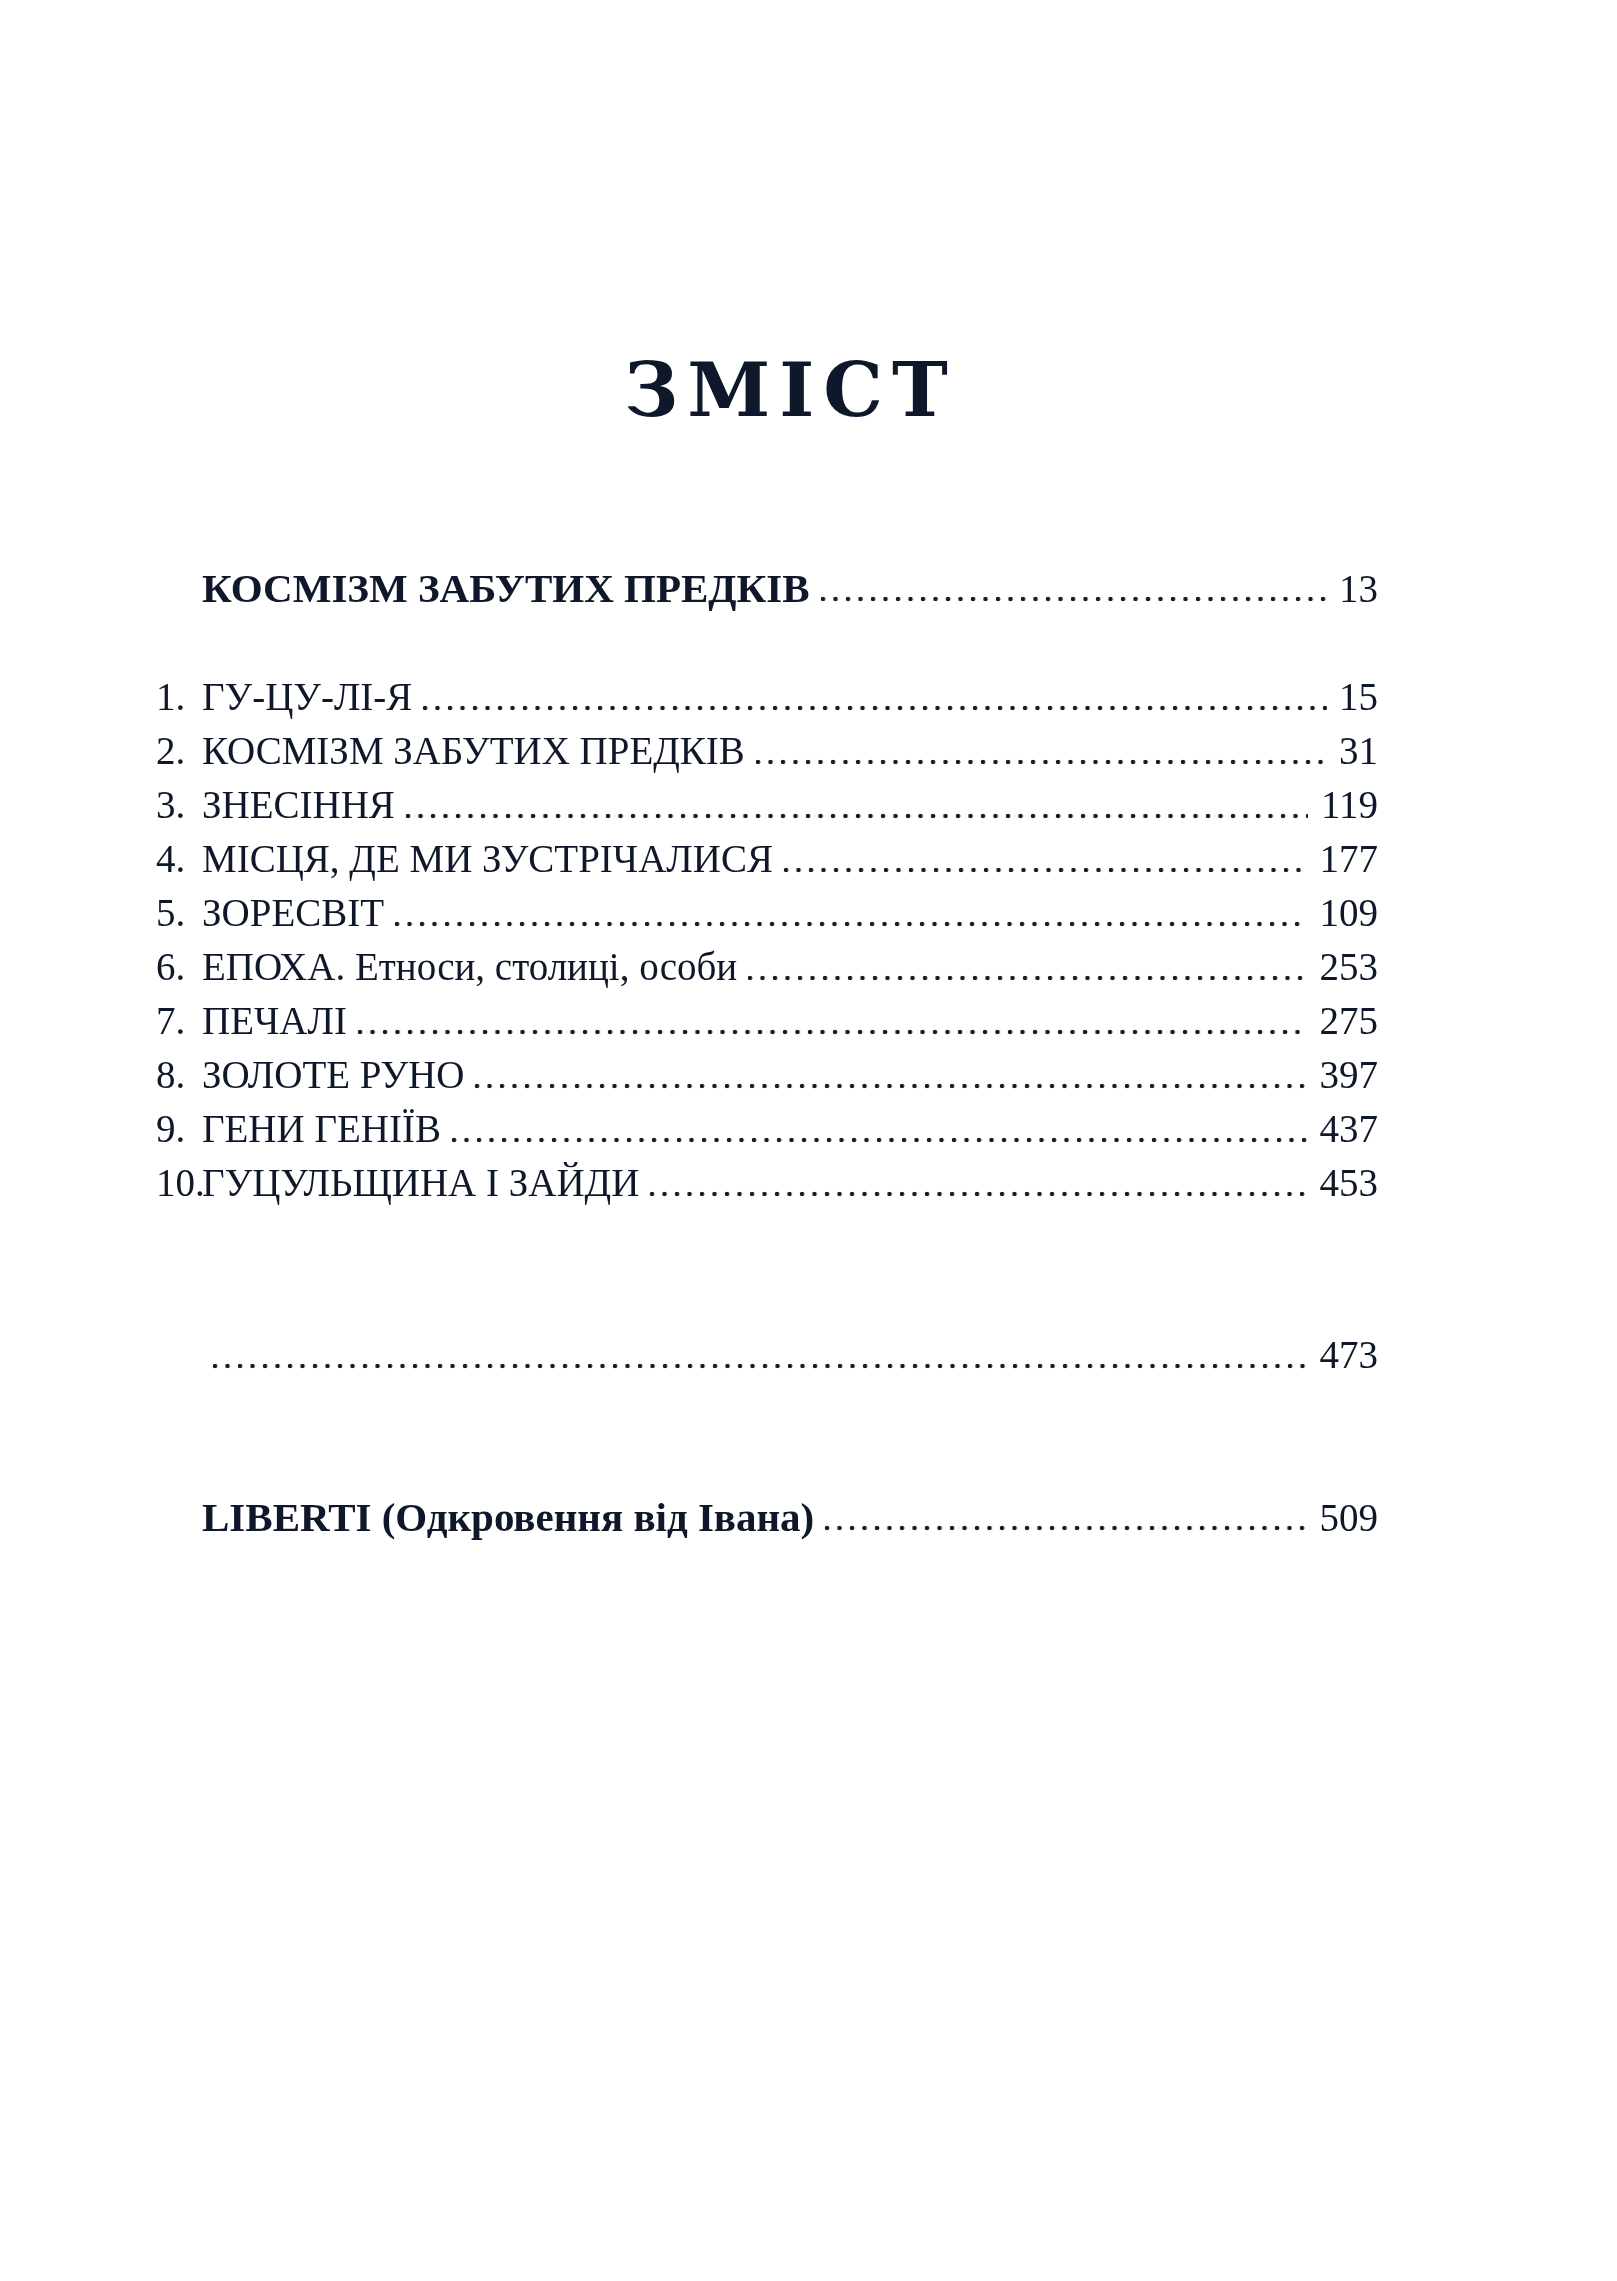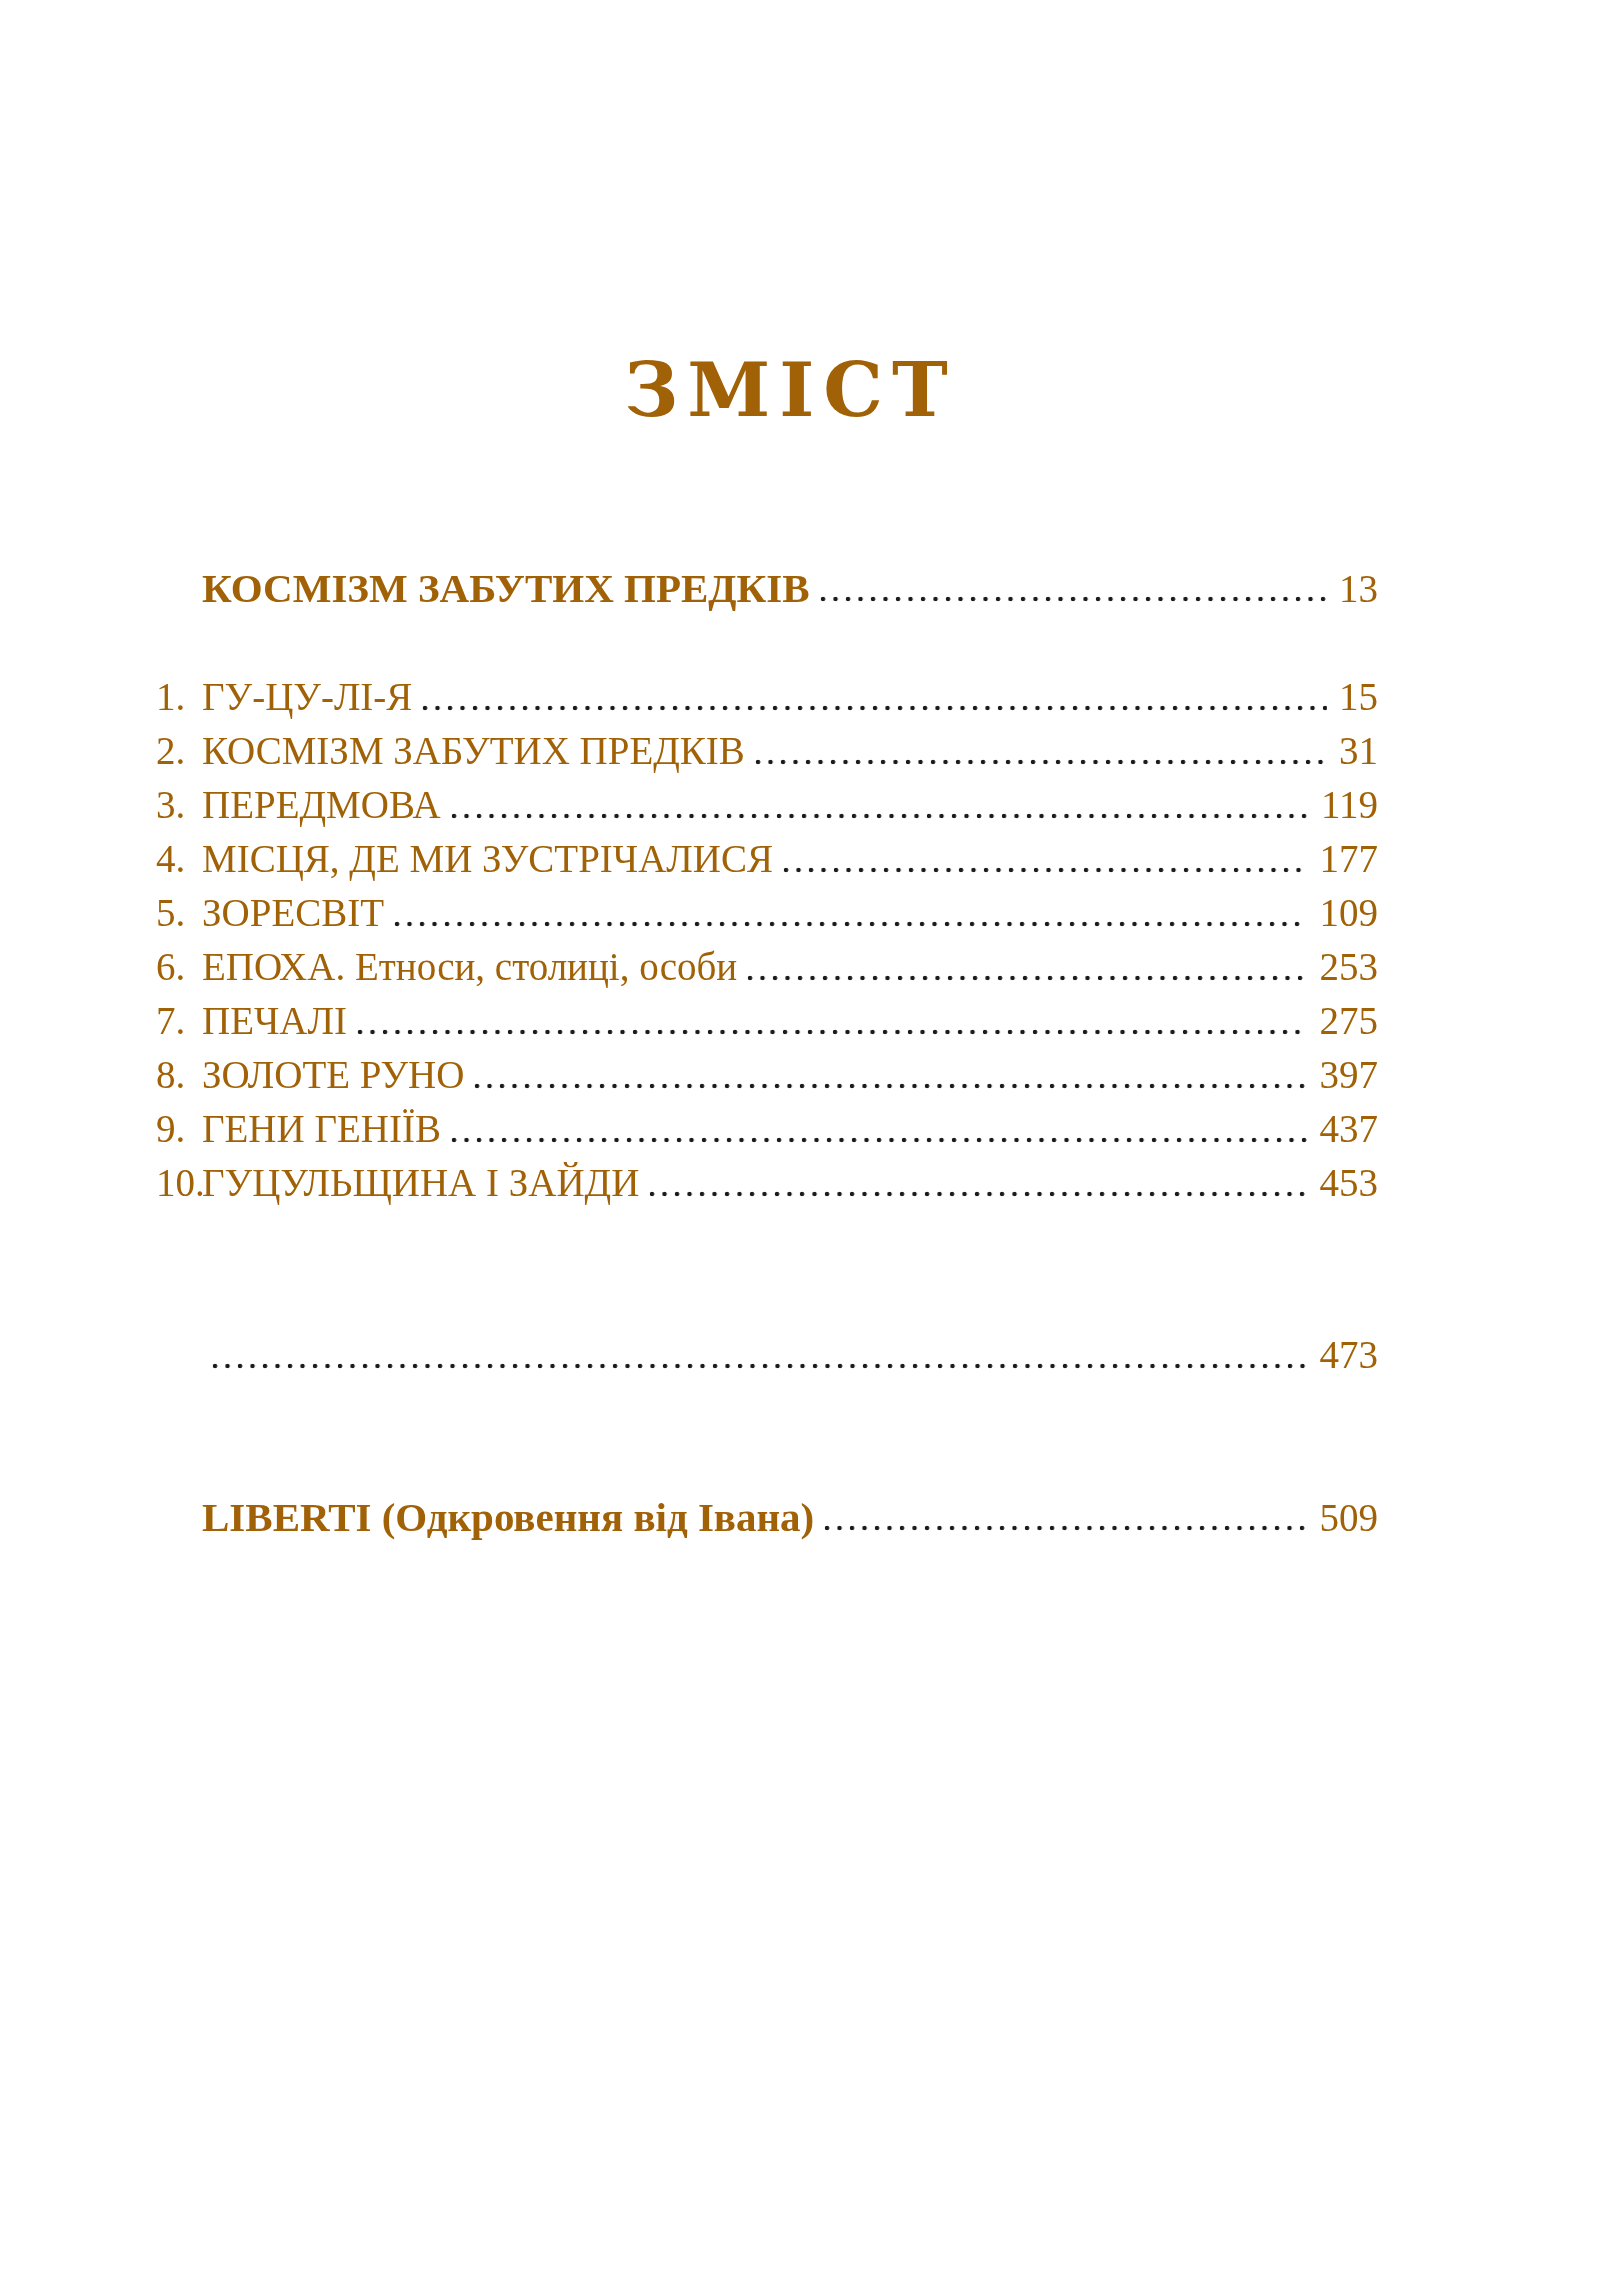"ЗМІСТ" .page { color: #a16207 -> #0f172a }
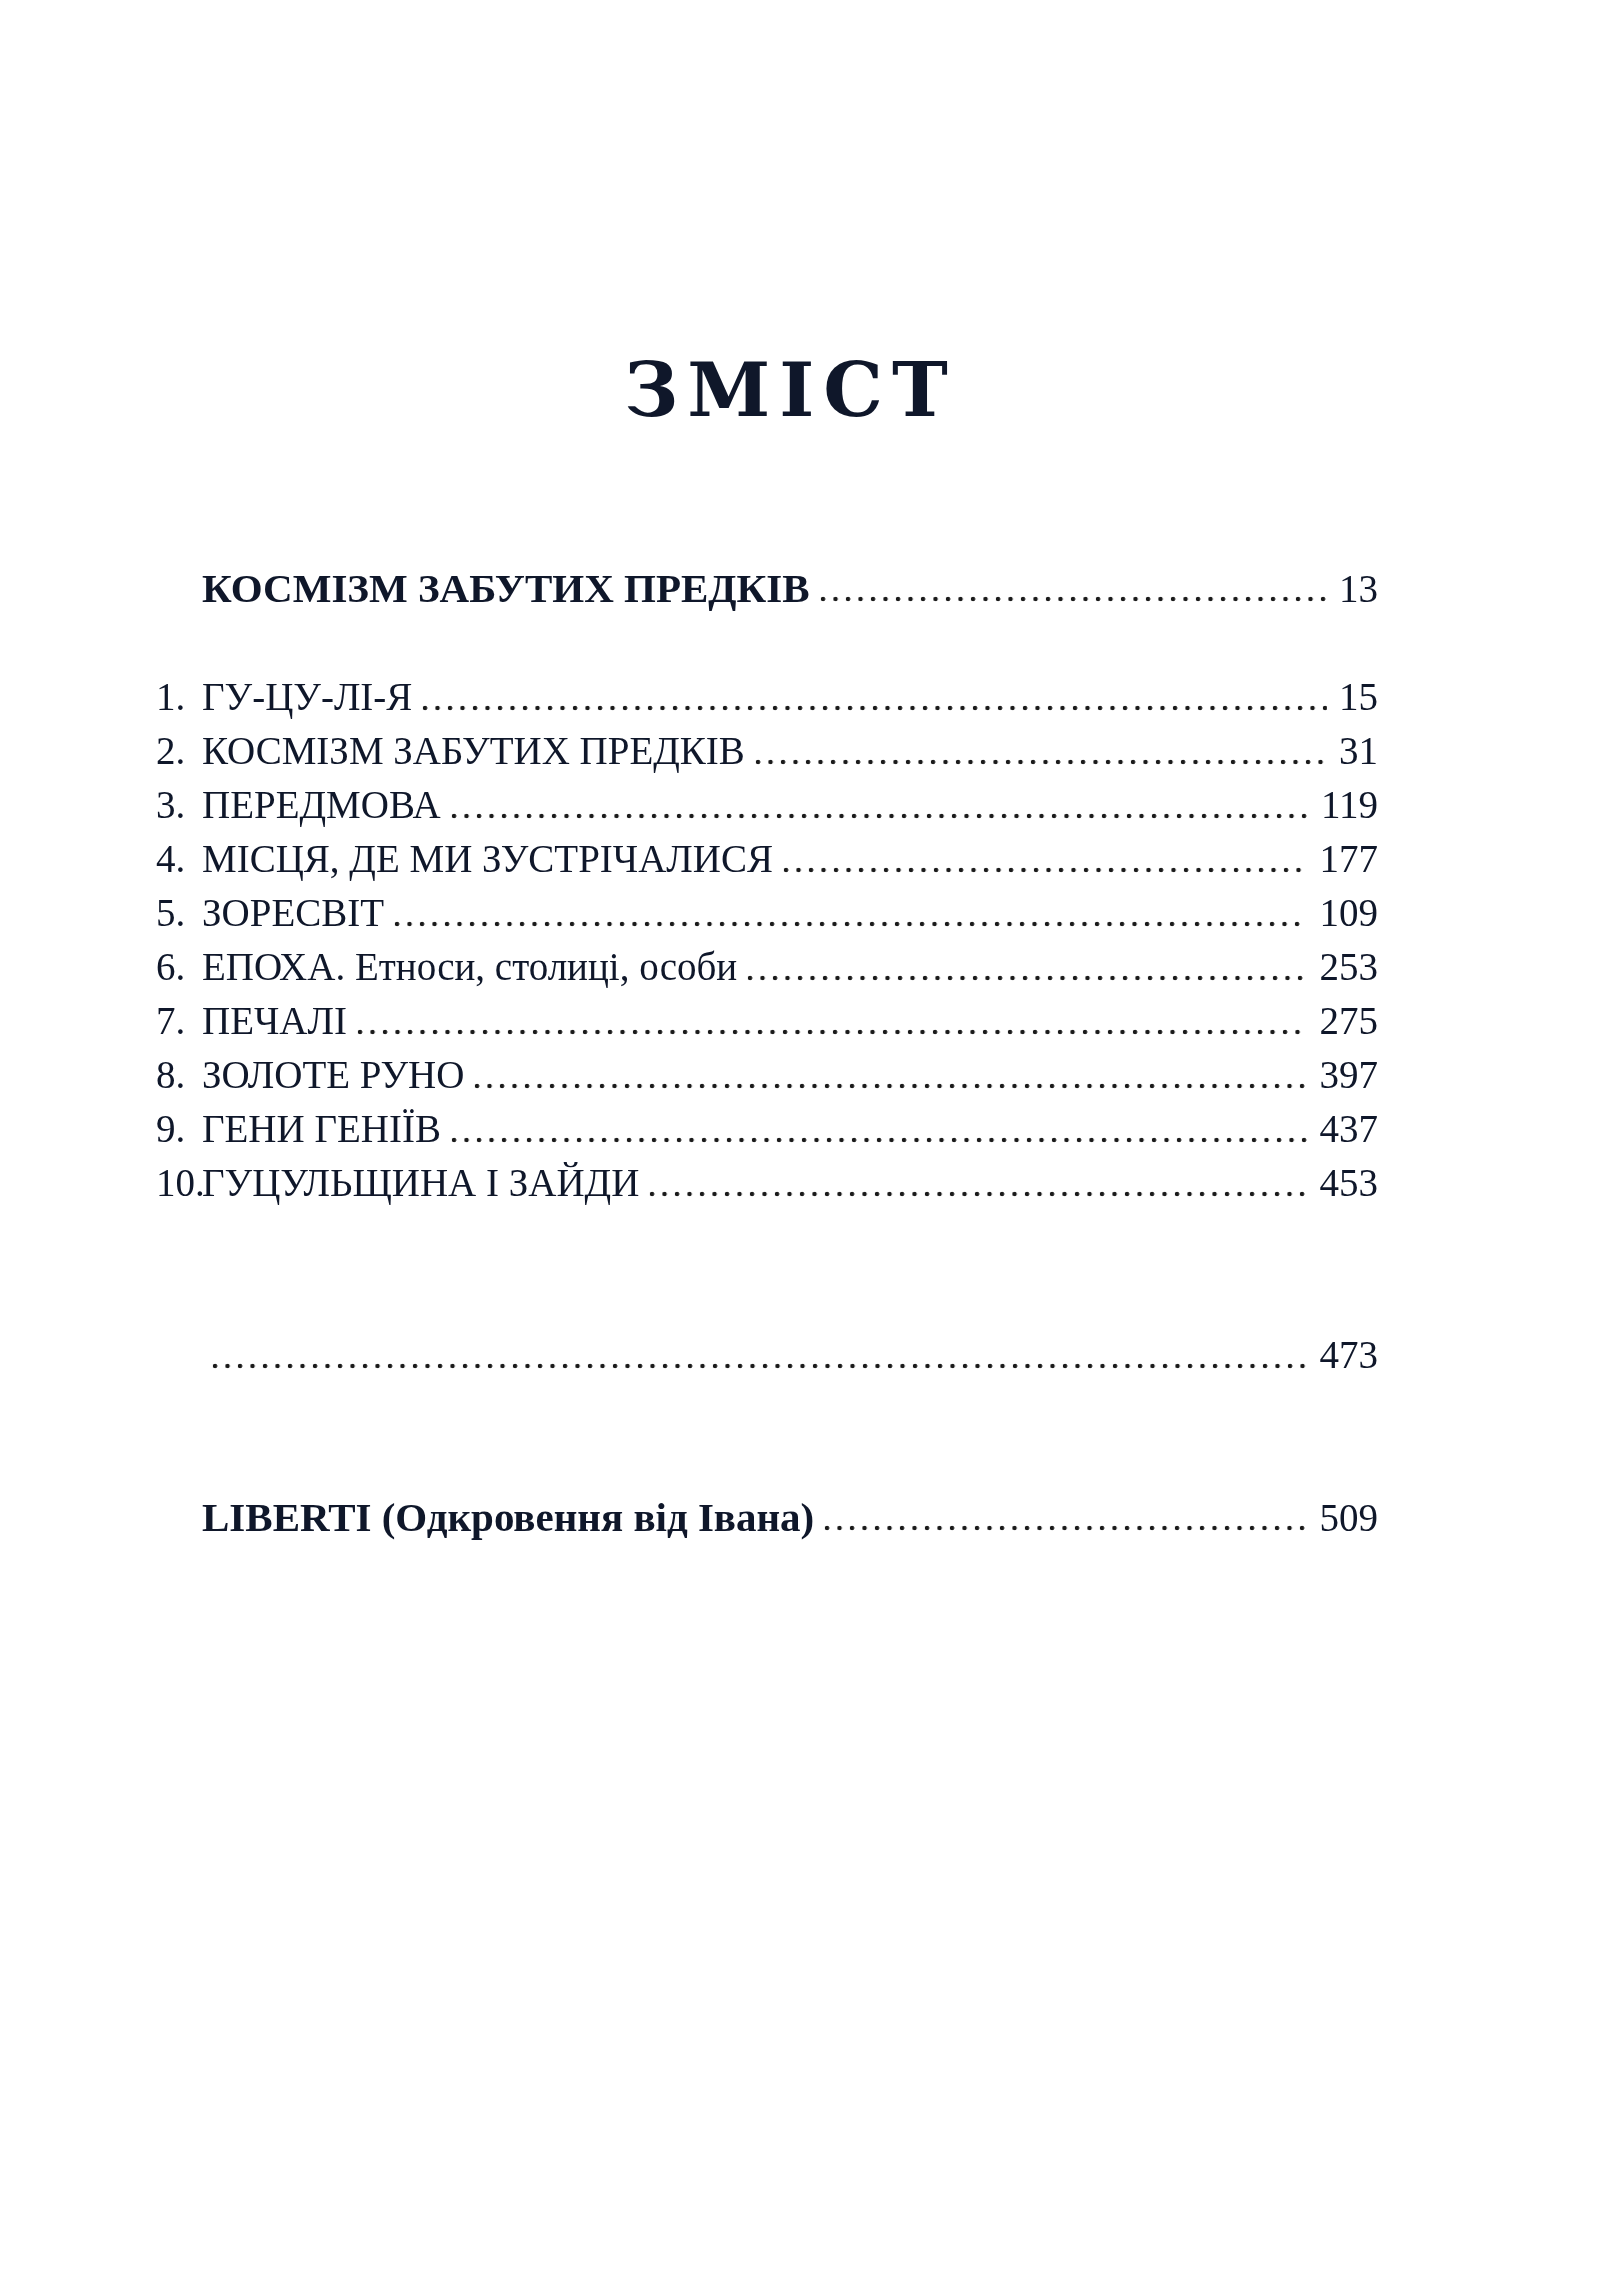"ПЕРЕДМОВА" span.label { text: ПЕРЕДМОВА -> ЗНЕСІННЯ }
